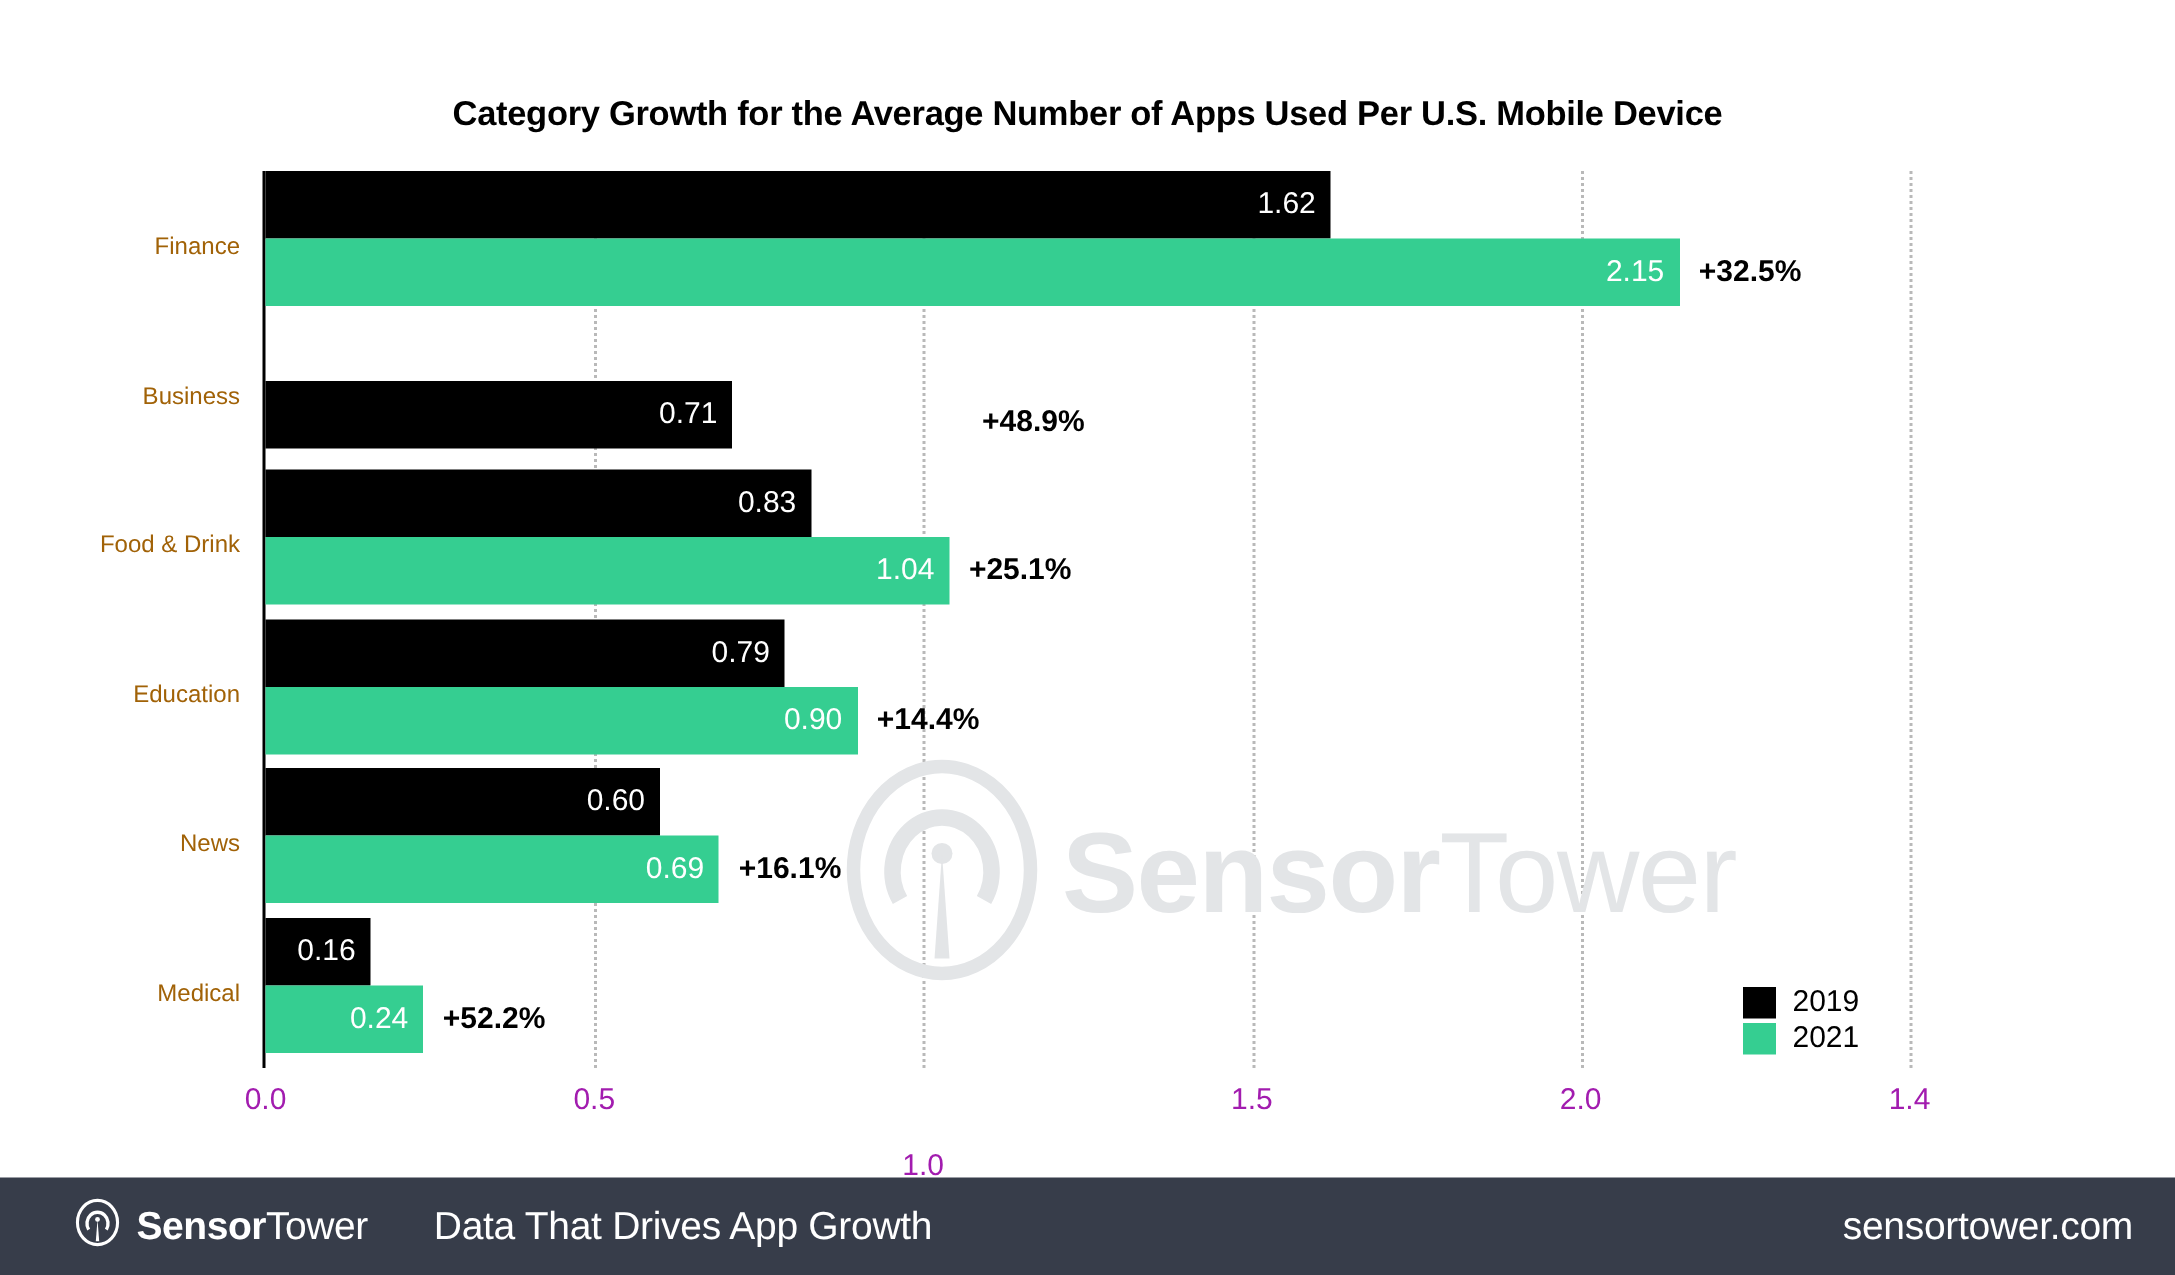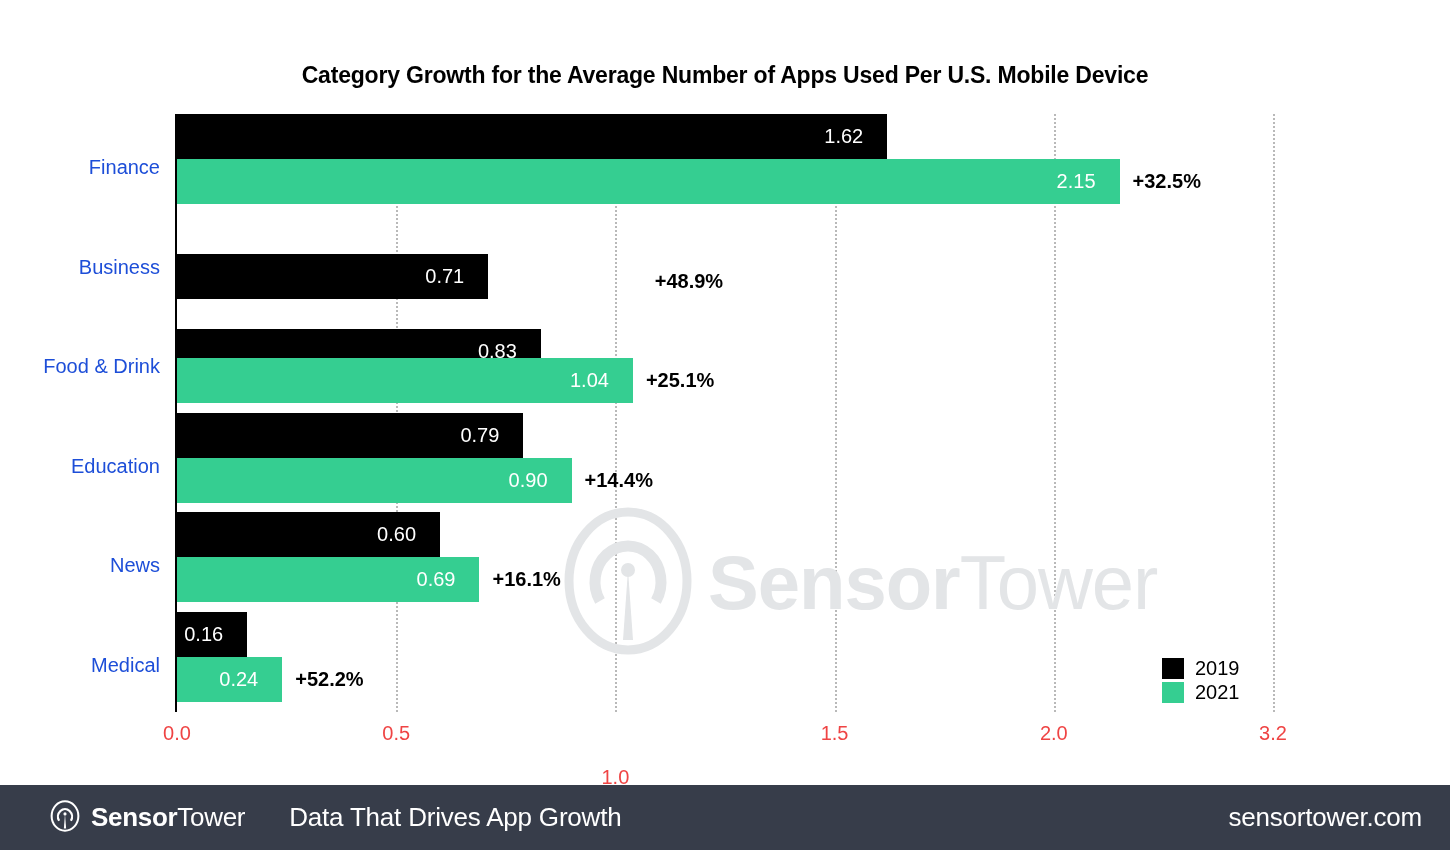"1.62" .bar-value { padding-right: 24px -> 10px }
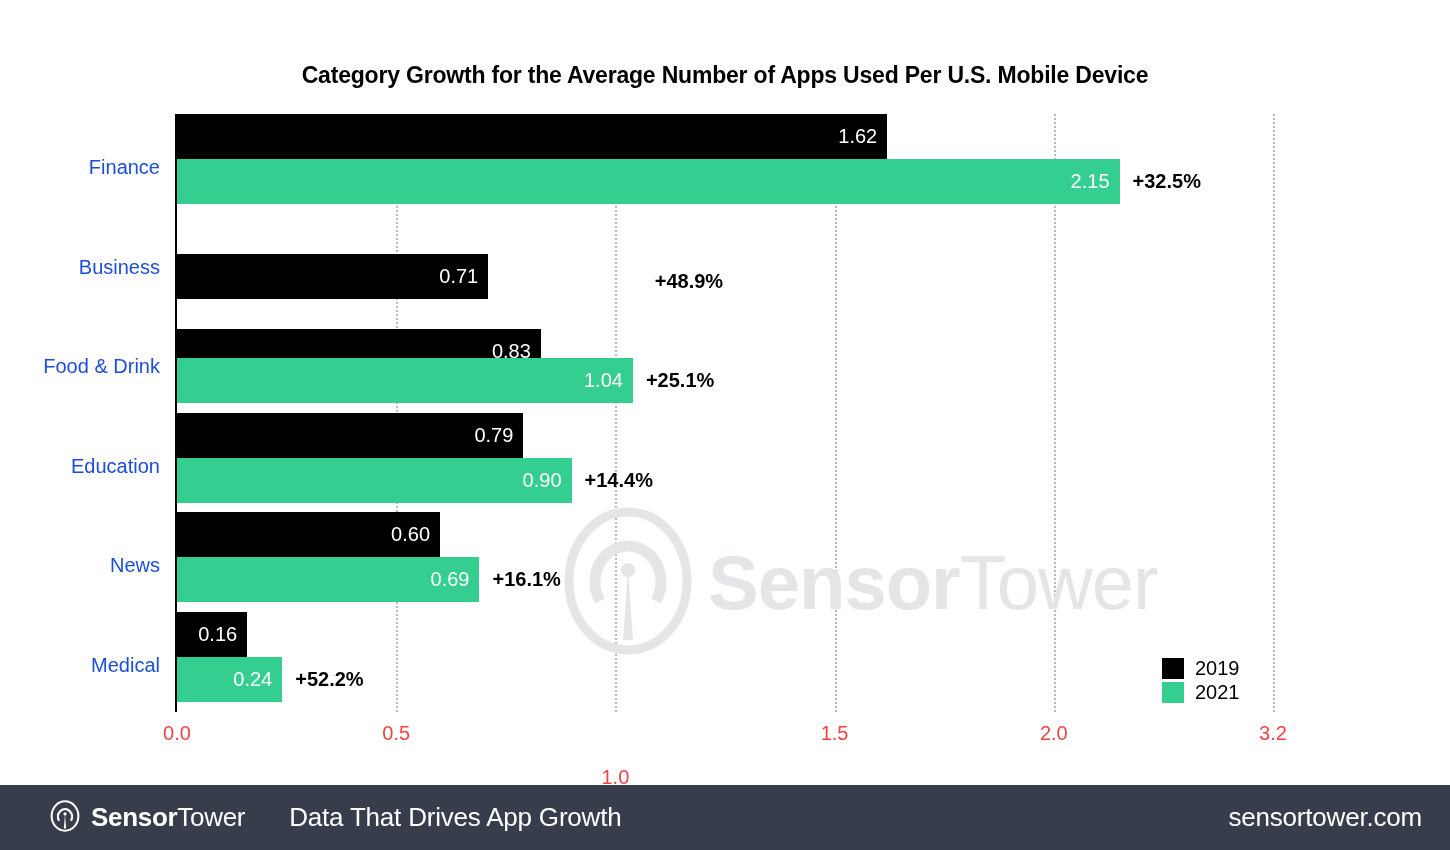"Finance" .cat-label { color: #1d4ed8 -> #a16207; font-size: 20px -> 16px }
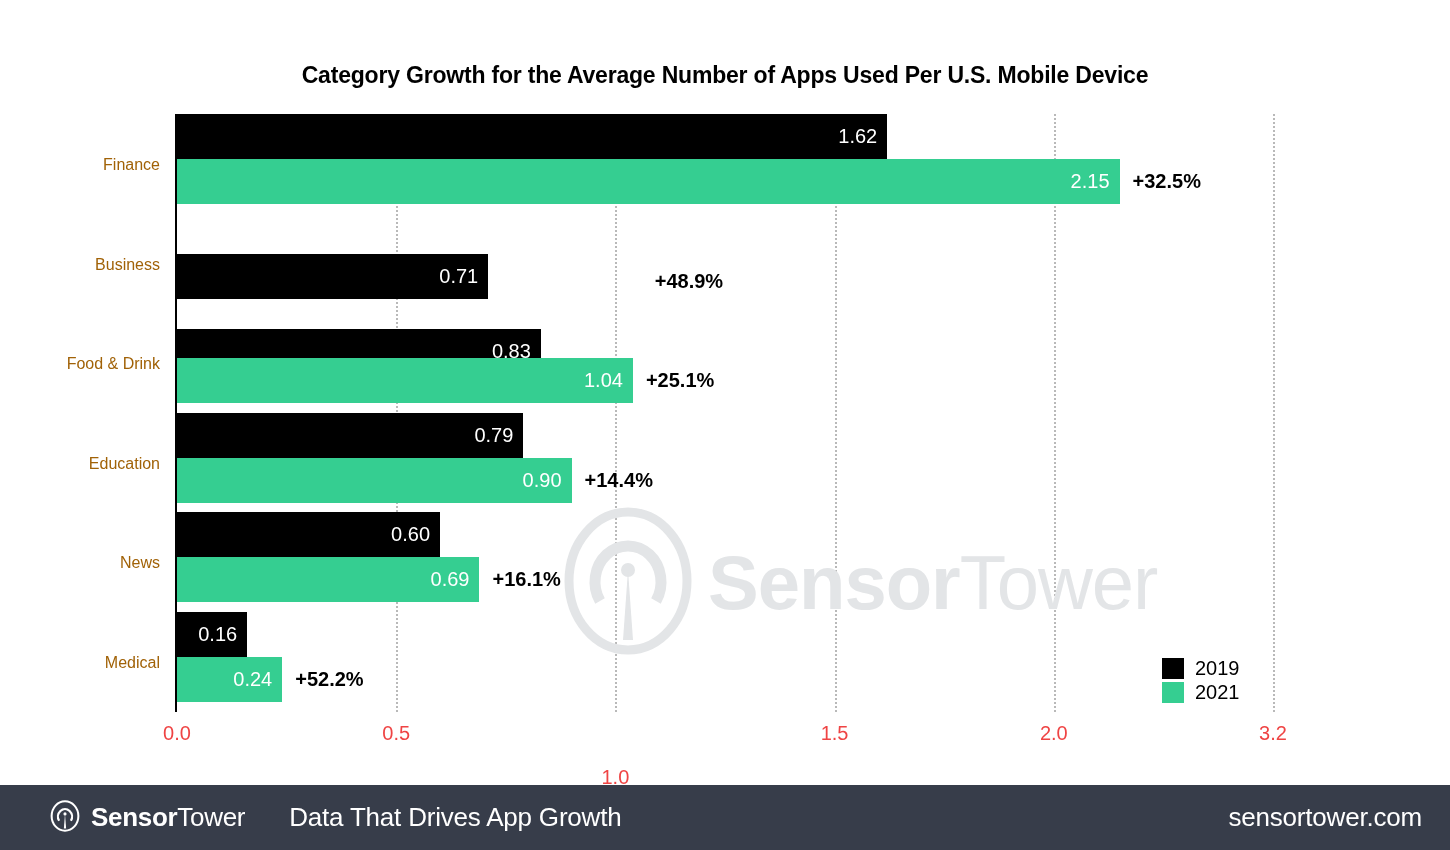"0.83" div.bar { margin-top: 16px -> none }
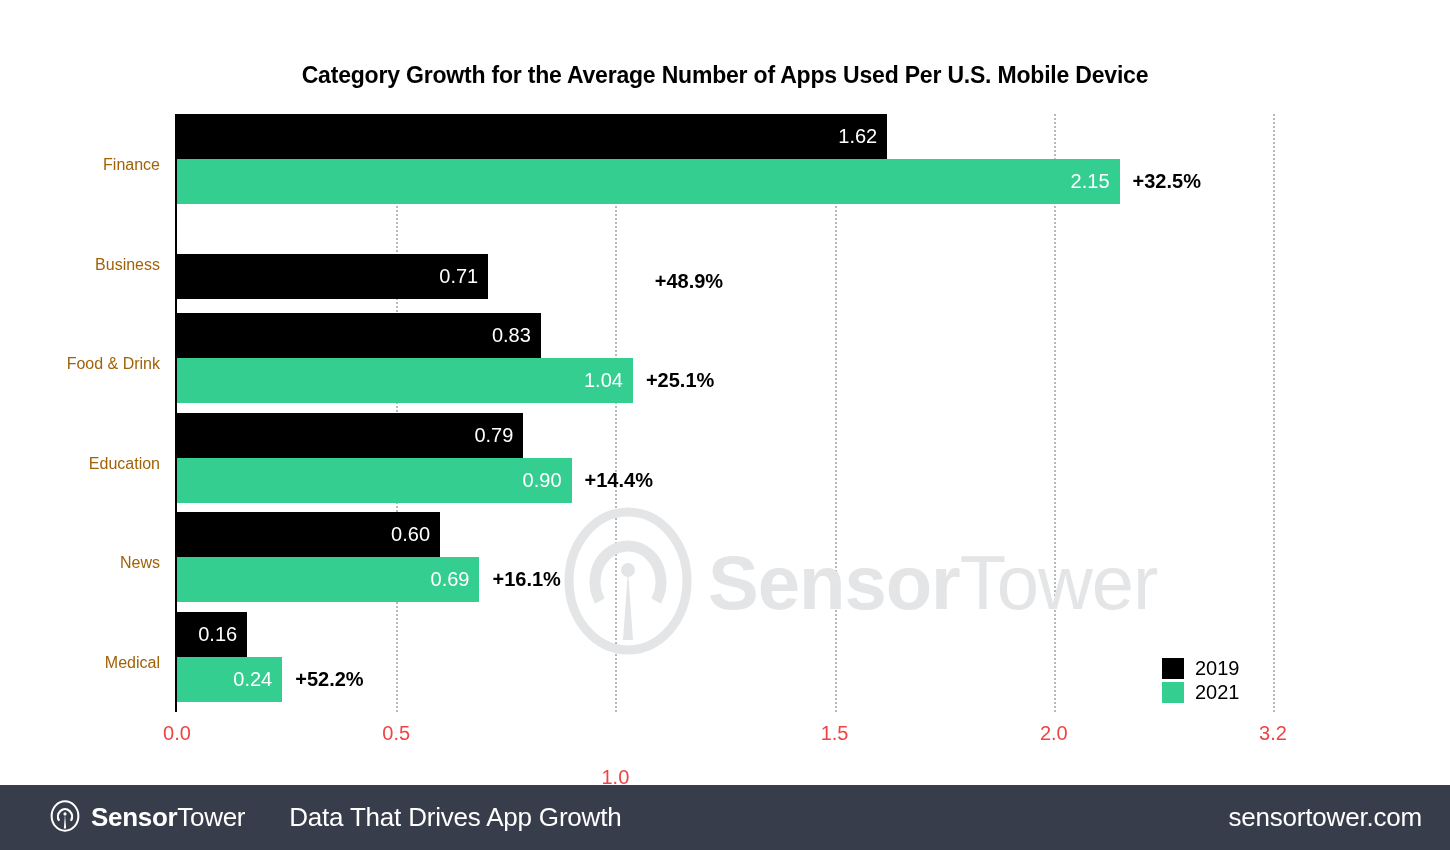"0.0" .xtick { color: #ef4444 -> #a21caf }
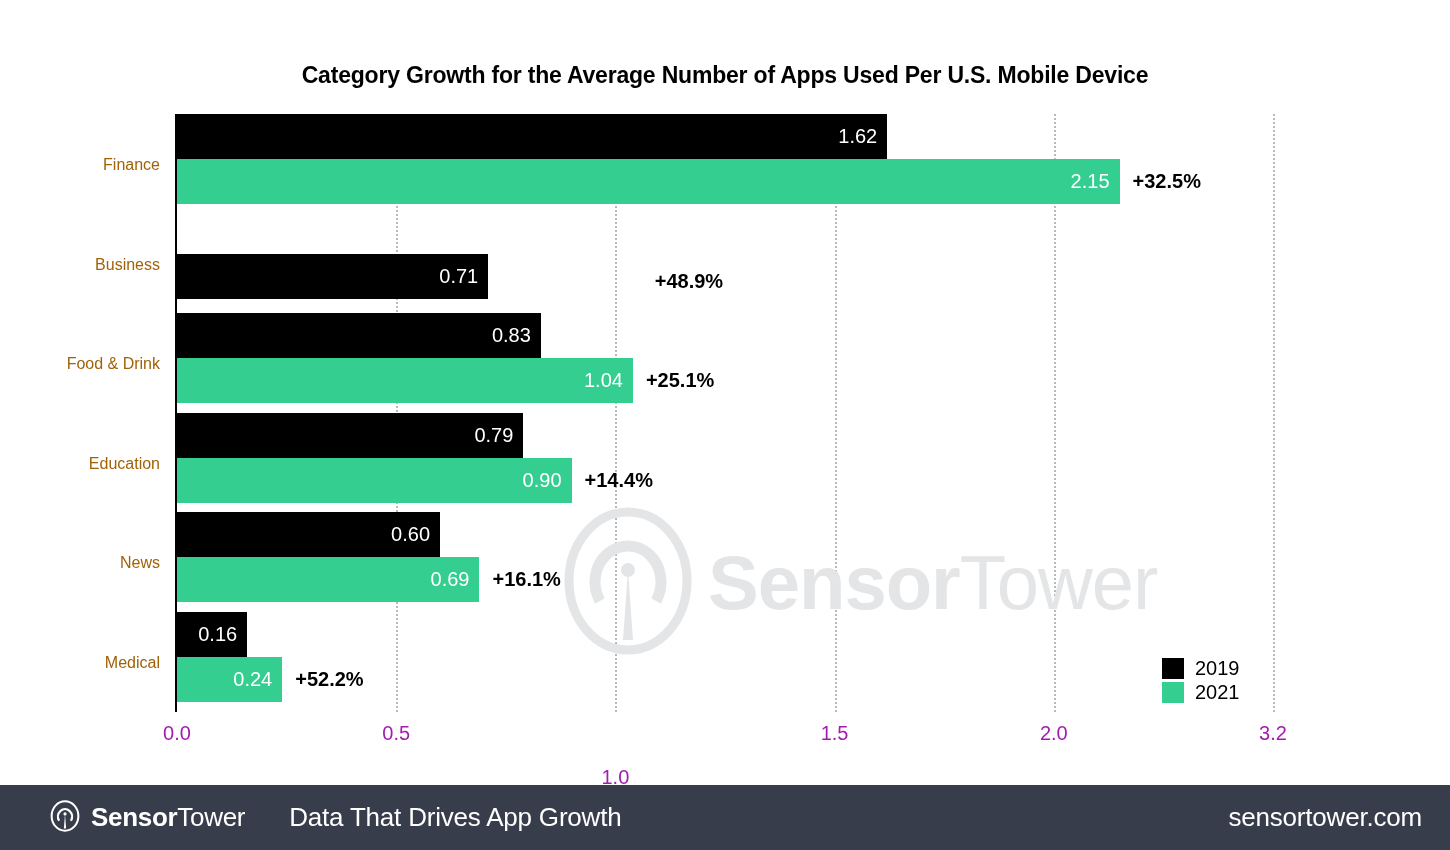"3.2" div.xtick { text: 3.2 -> 1.4 }
